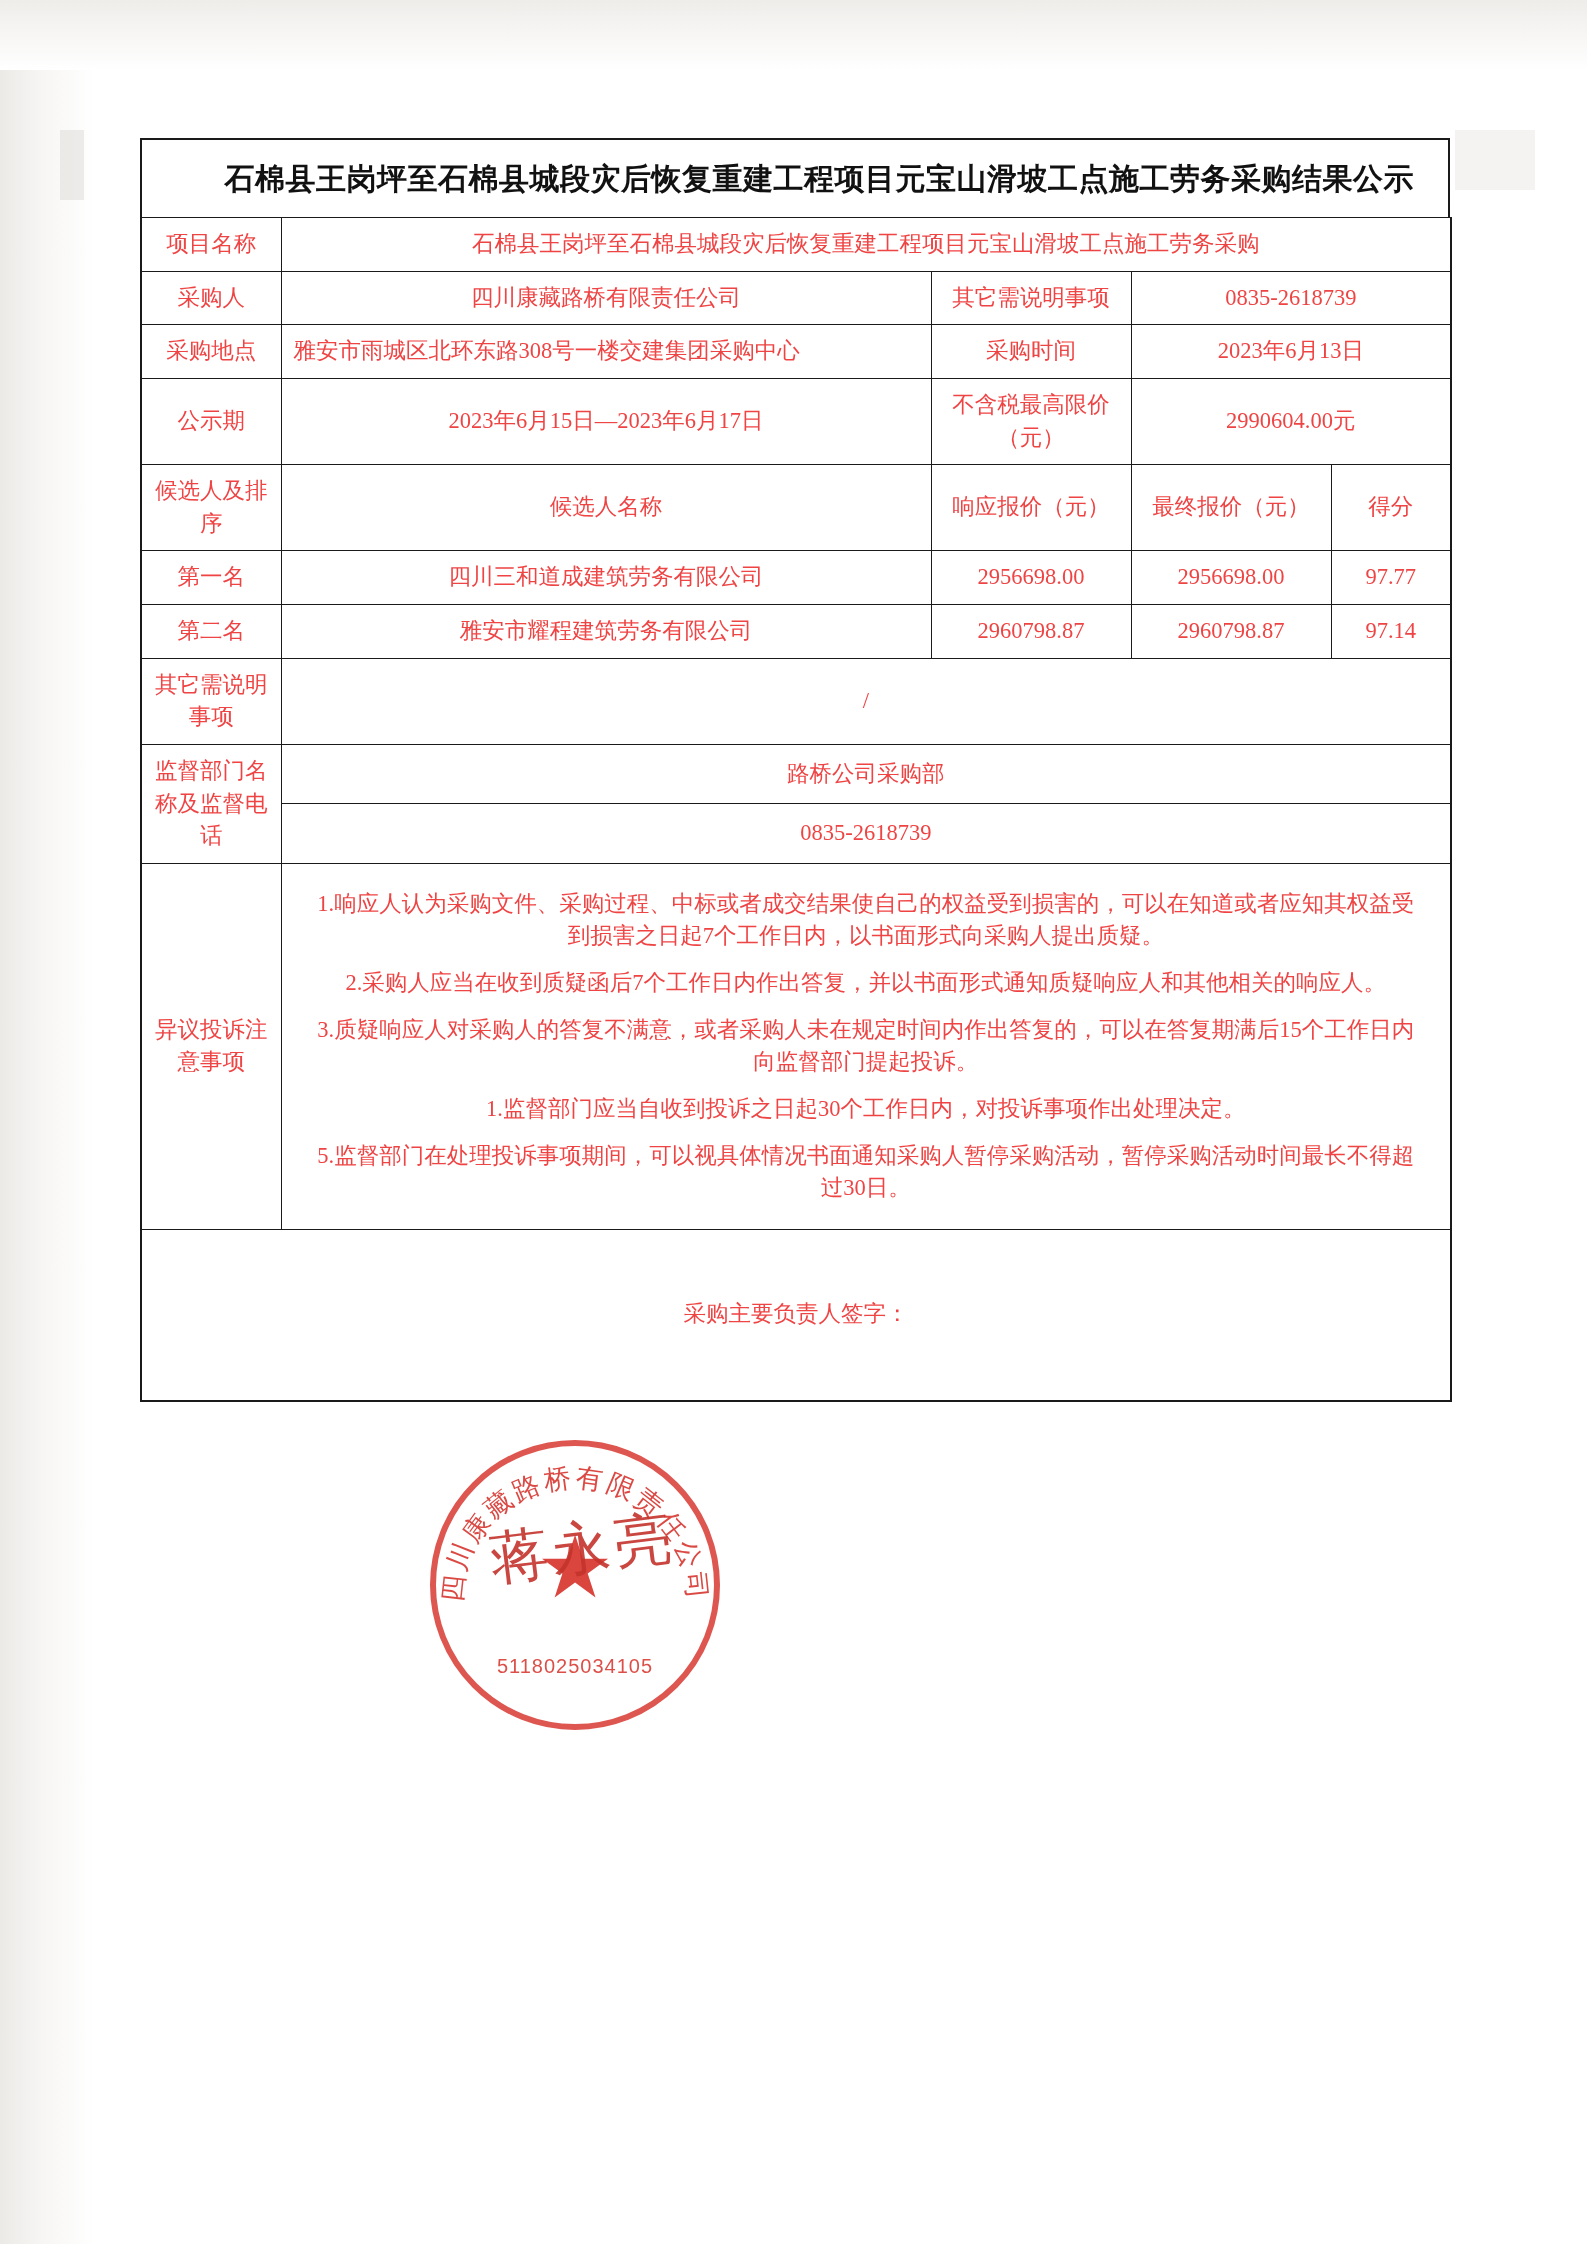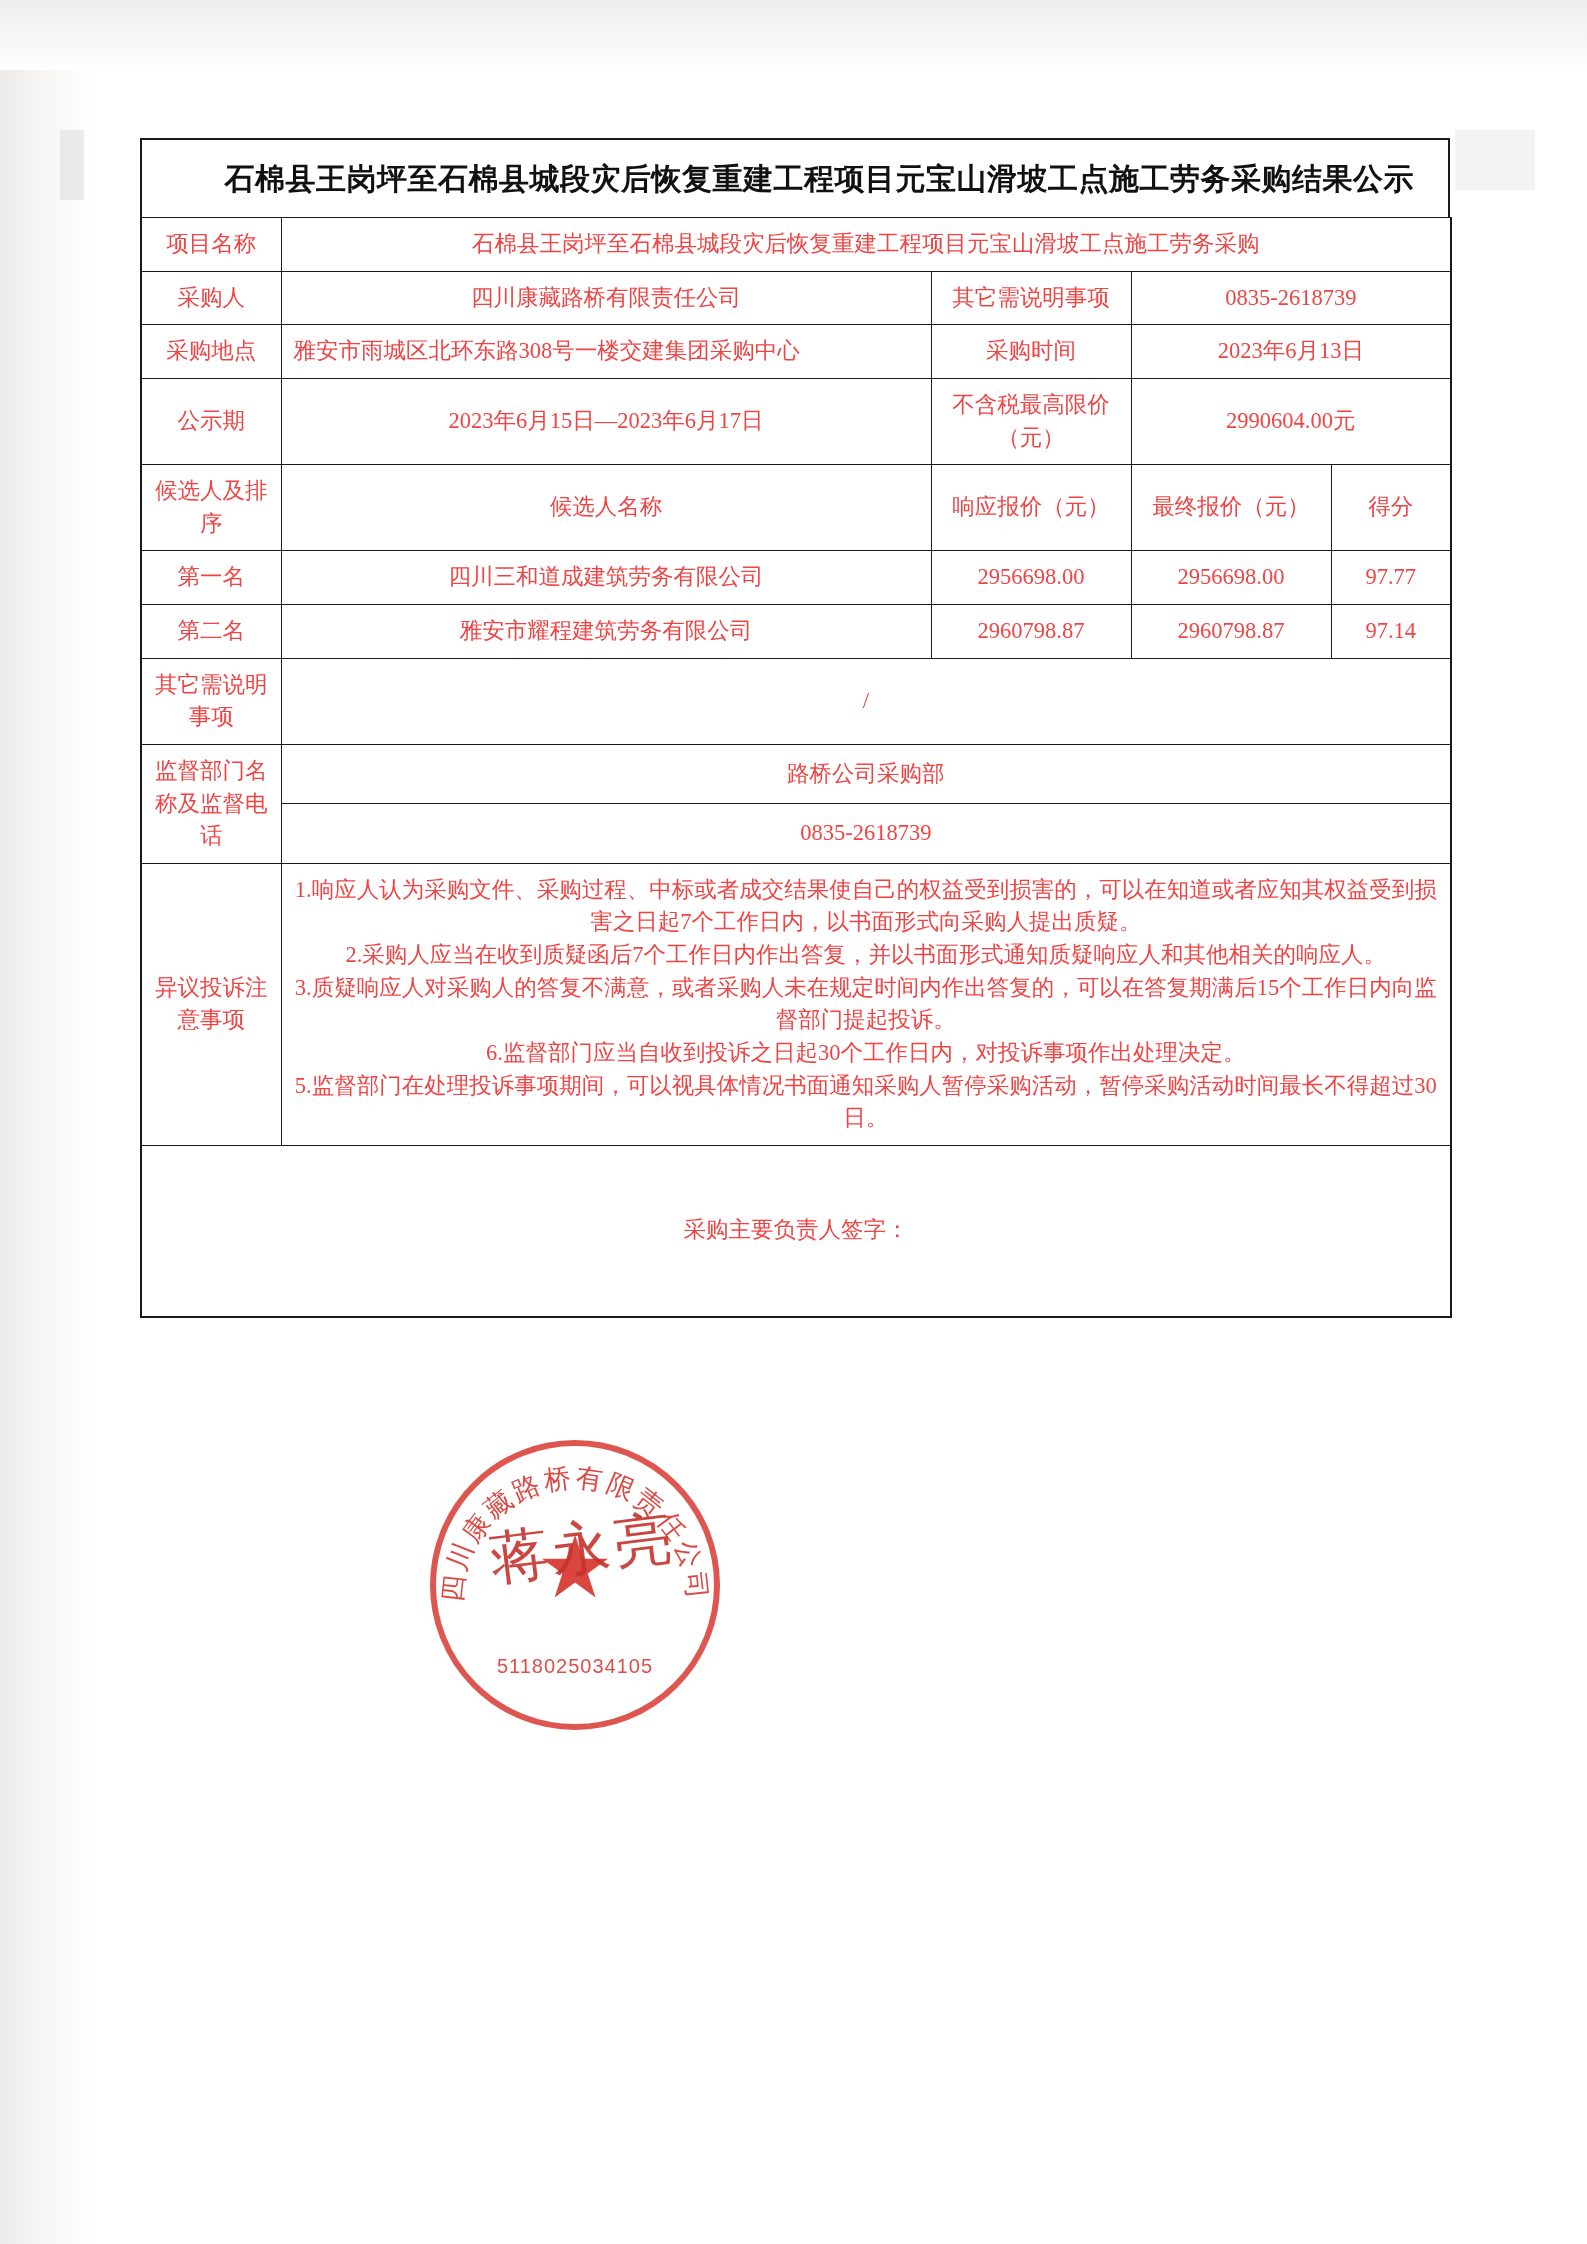"1.响应人认为采购文件、采购过程、中标或者成交结果使自己的权益受到损害的，可以在" .notes p { margin: 0 -> 14px }
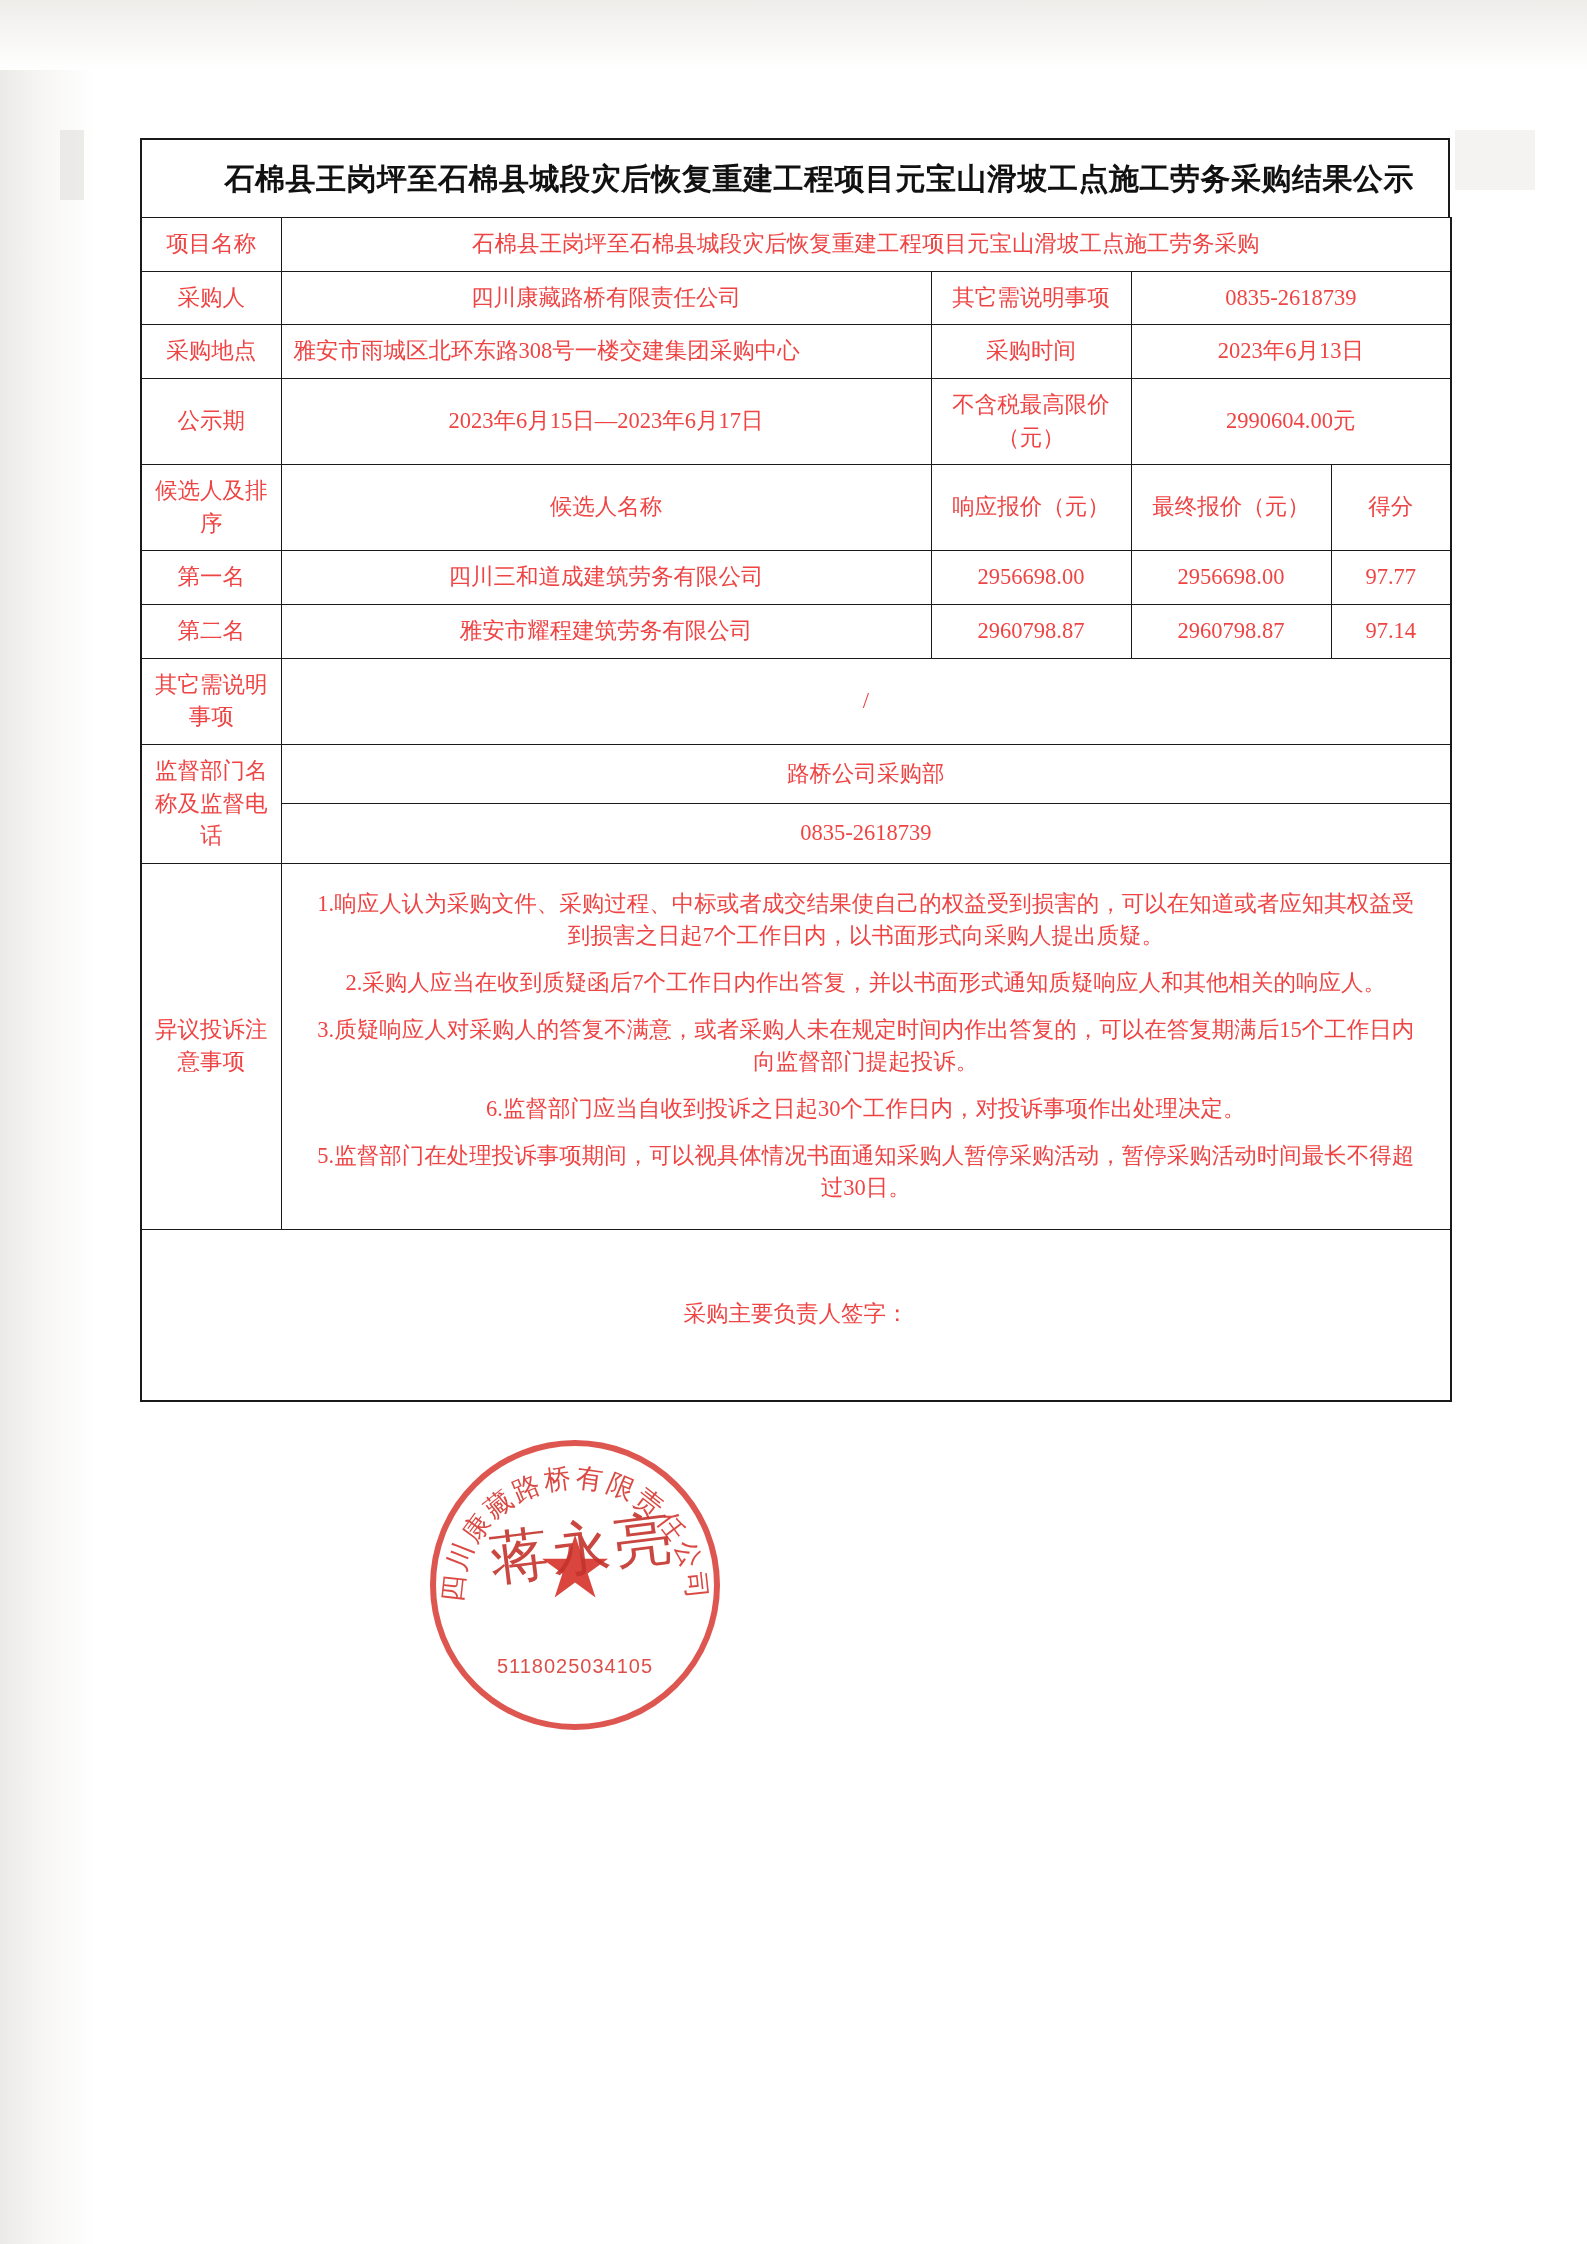"6.监督部门应当自收到投诉之日起30个工作日内，对投诉事项作出处理决定。" p { text: 6 -> 1 }
